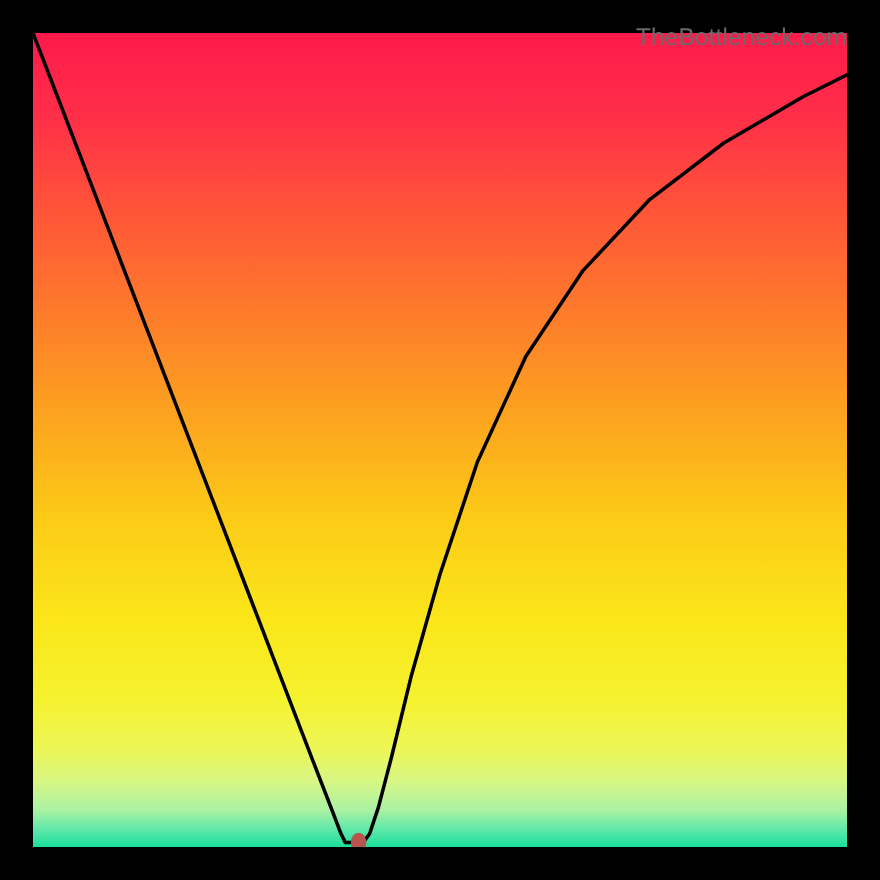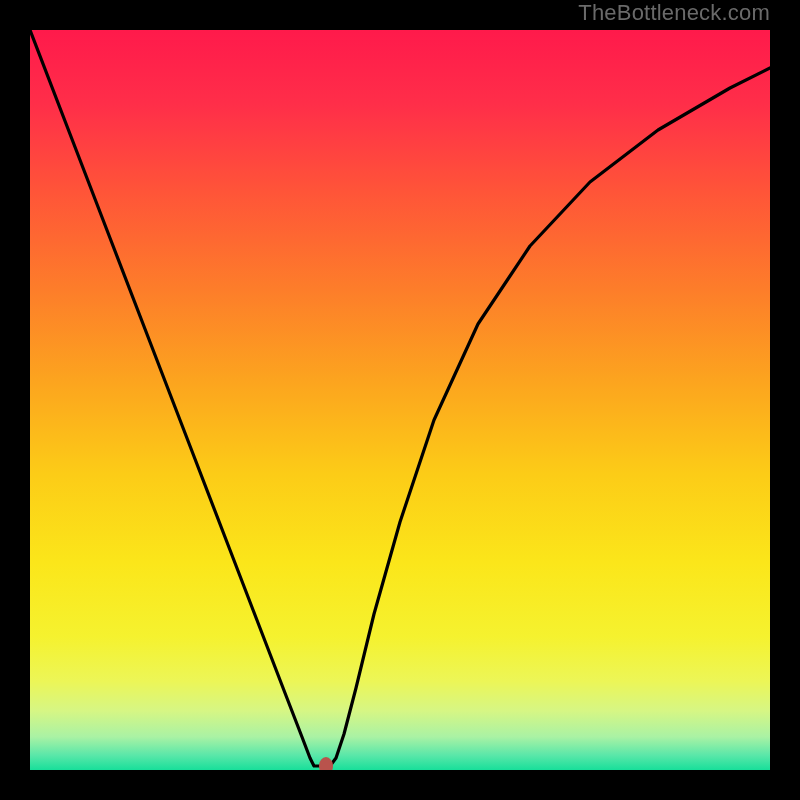"TheBottleneck.com" .watermark { top: 0 -> 21px }
